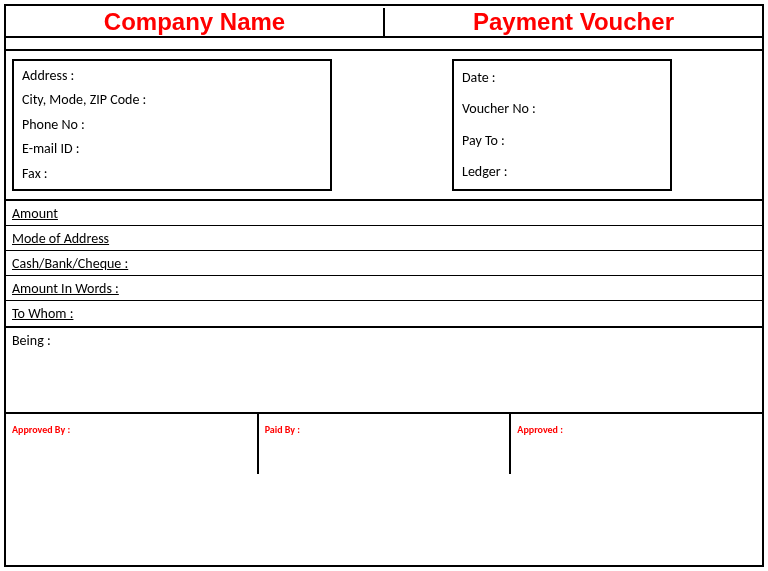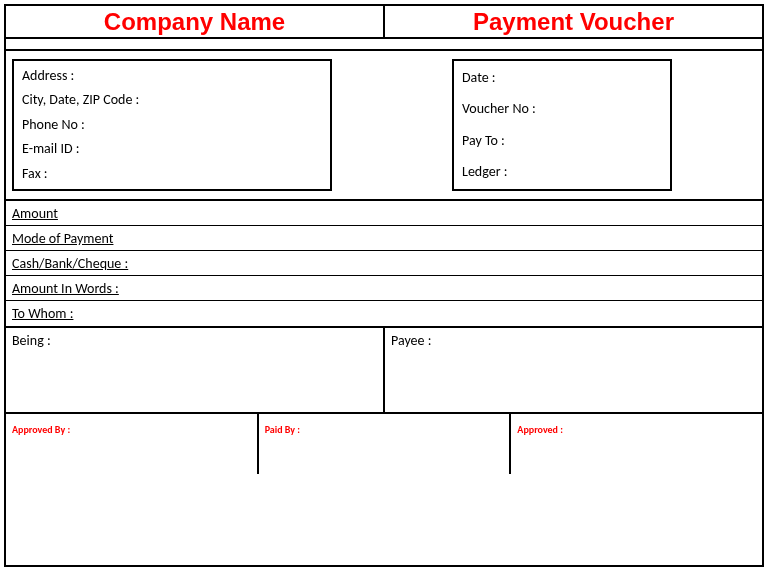"Company Name" .header-row { align-items: none -> center }
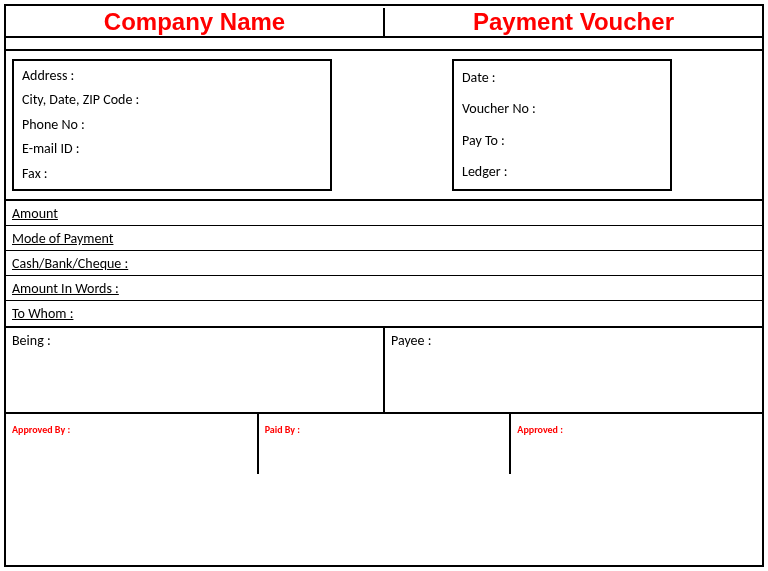"City, Date, ZIP Code :" div.info-label { text: Date -> Mode }
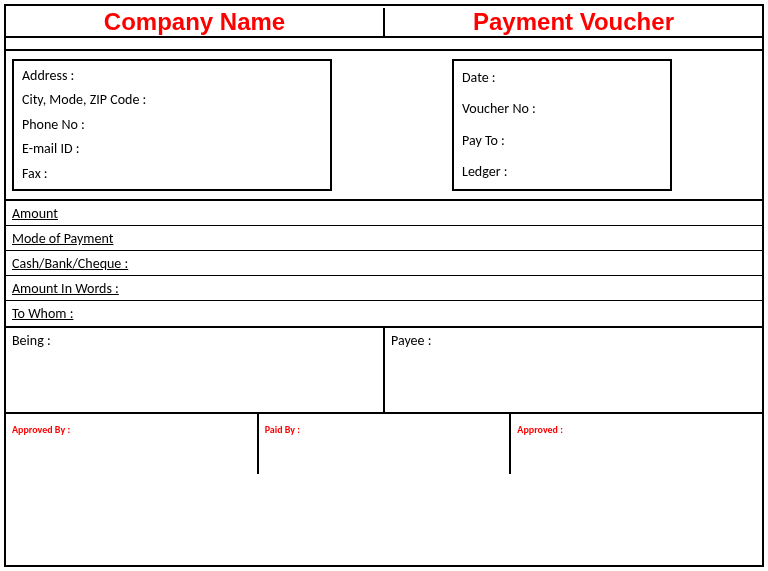"Mode of Payment" div.detail-row { text: Payment -> Address }
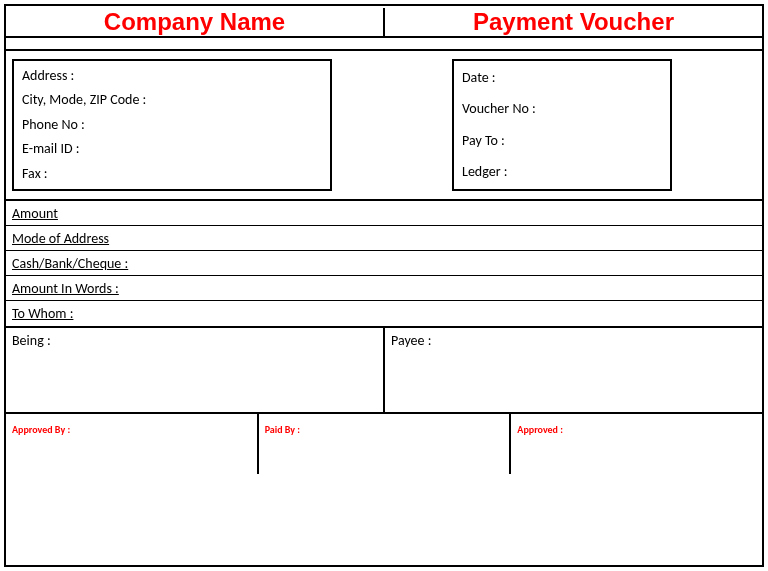"Payee :" div.dual-cell { html: <div> <span>Payee :</span> </div> -> none }
